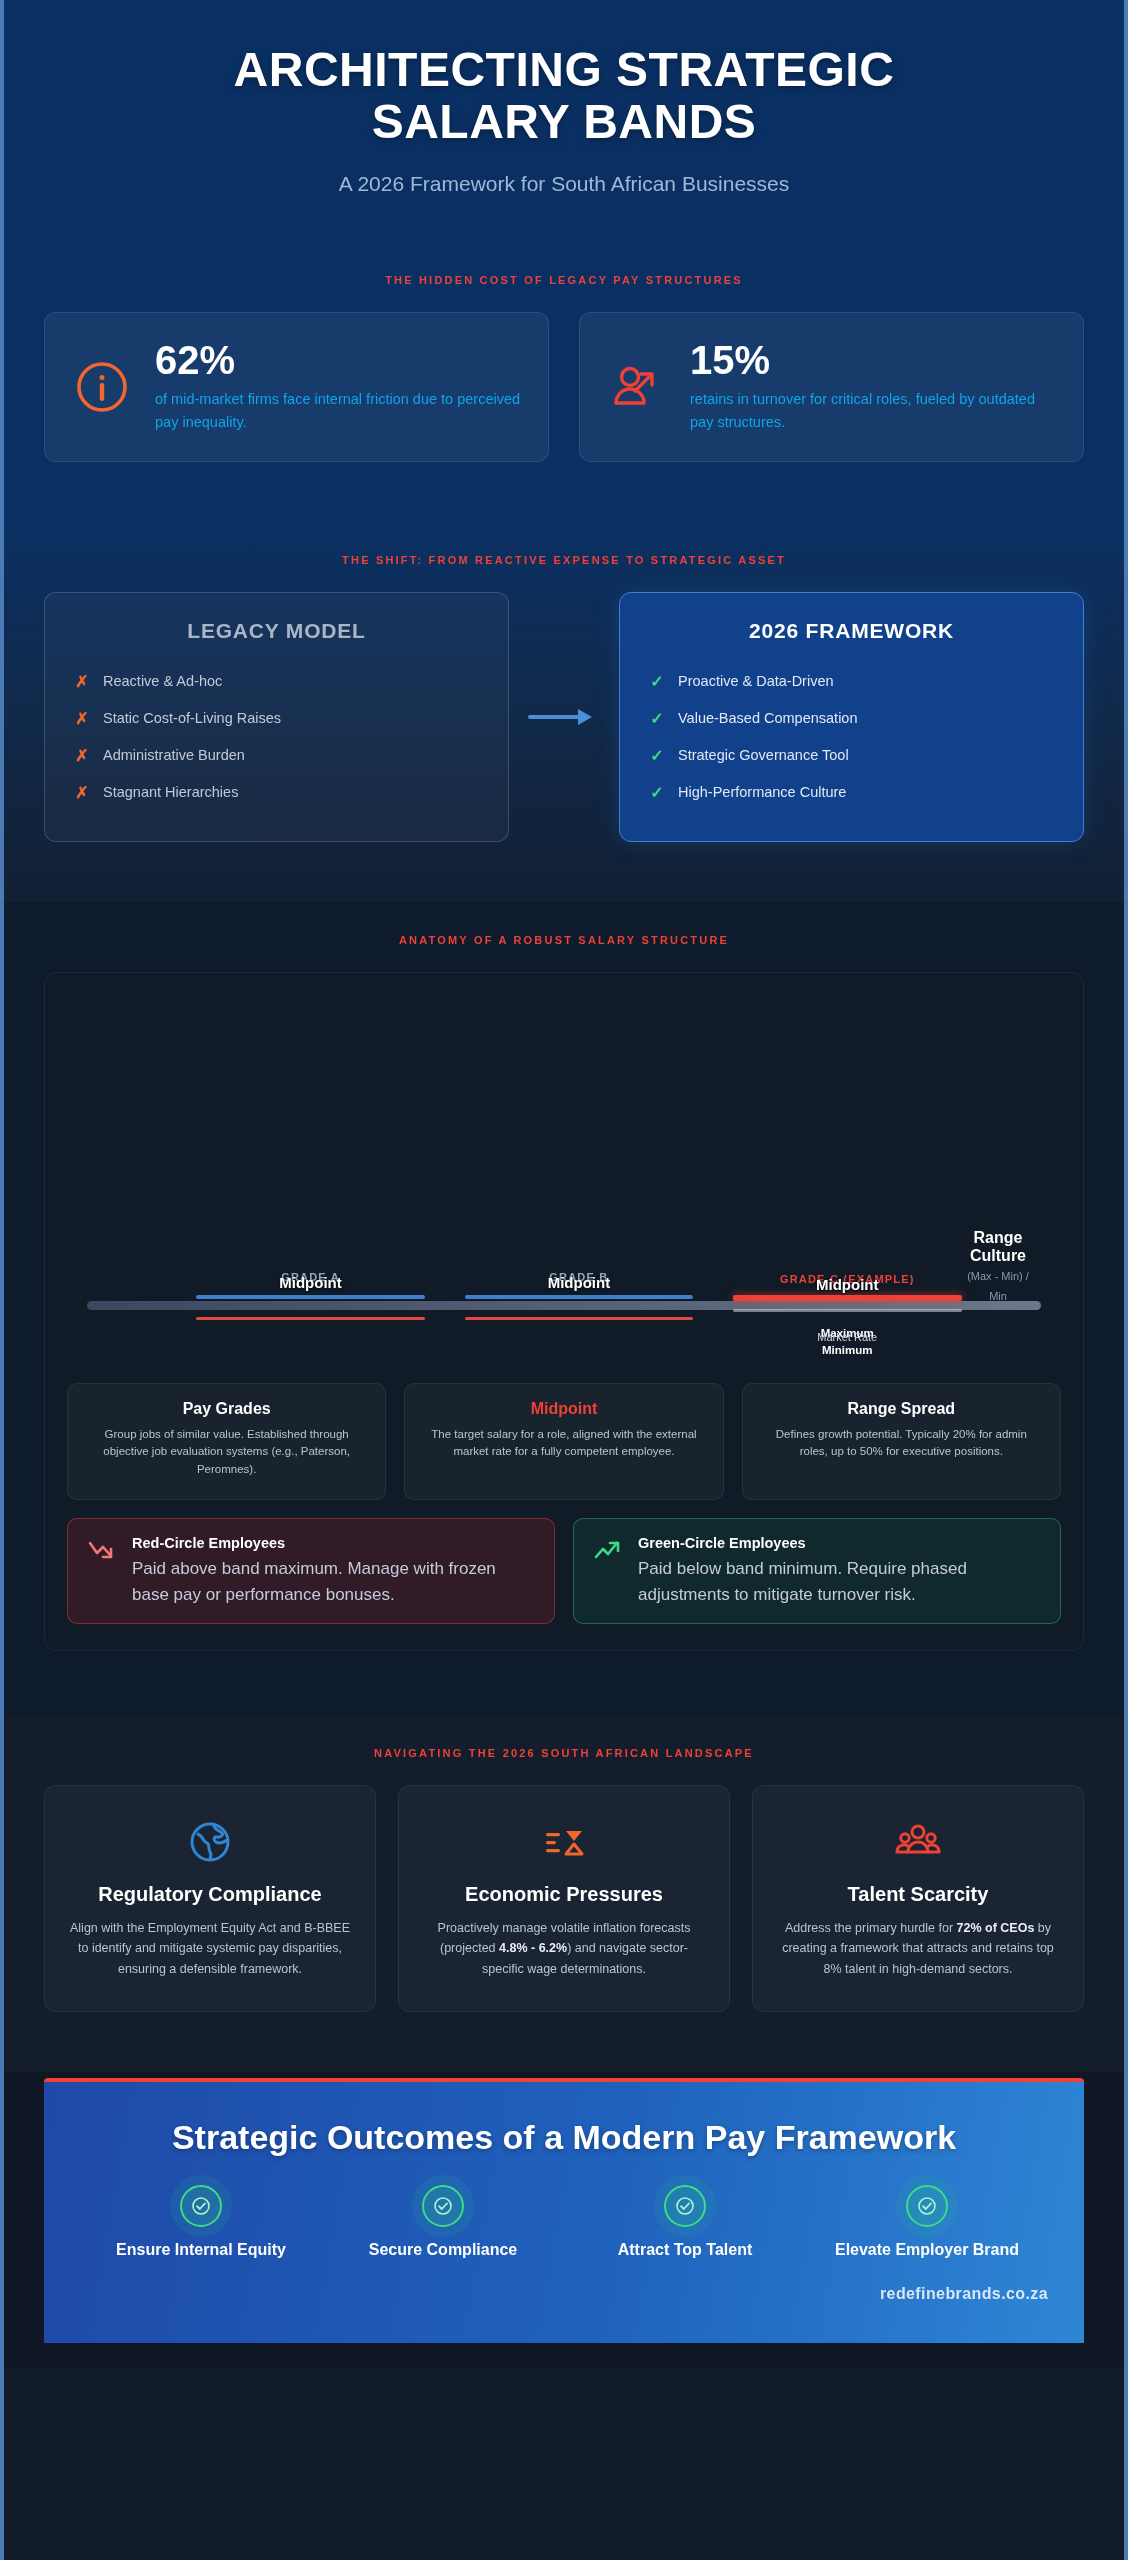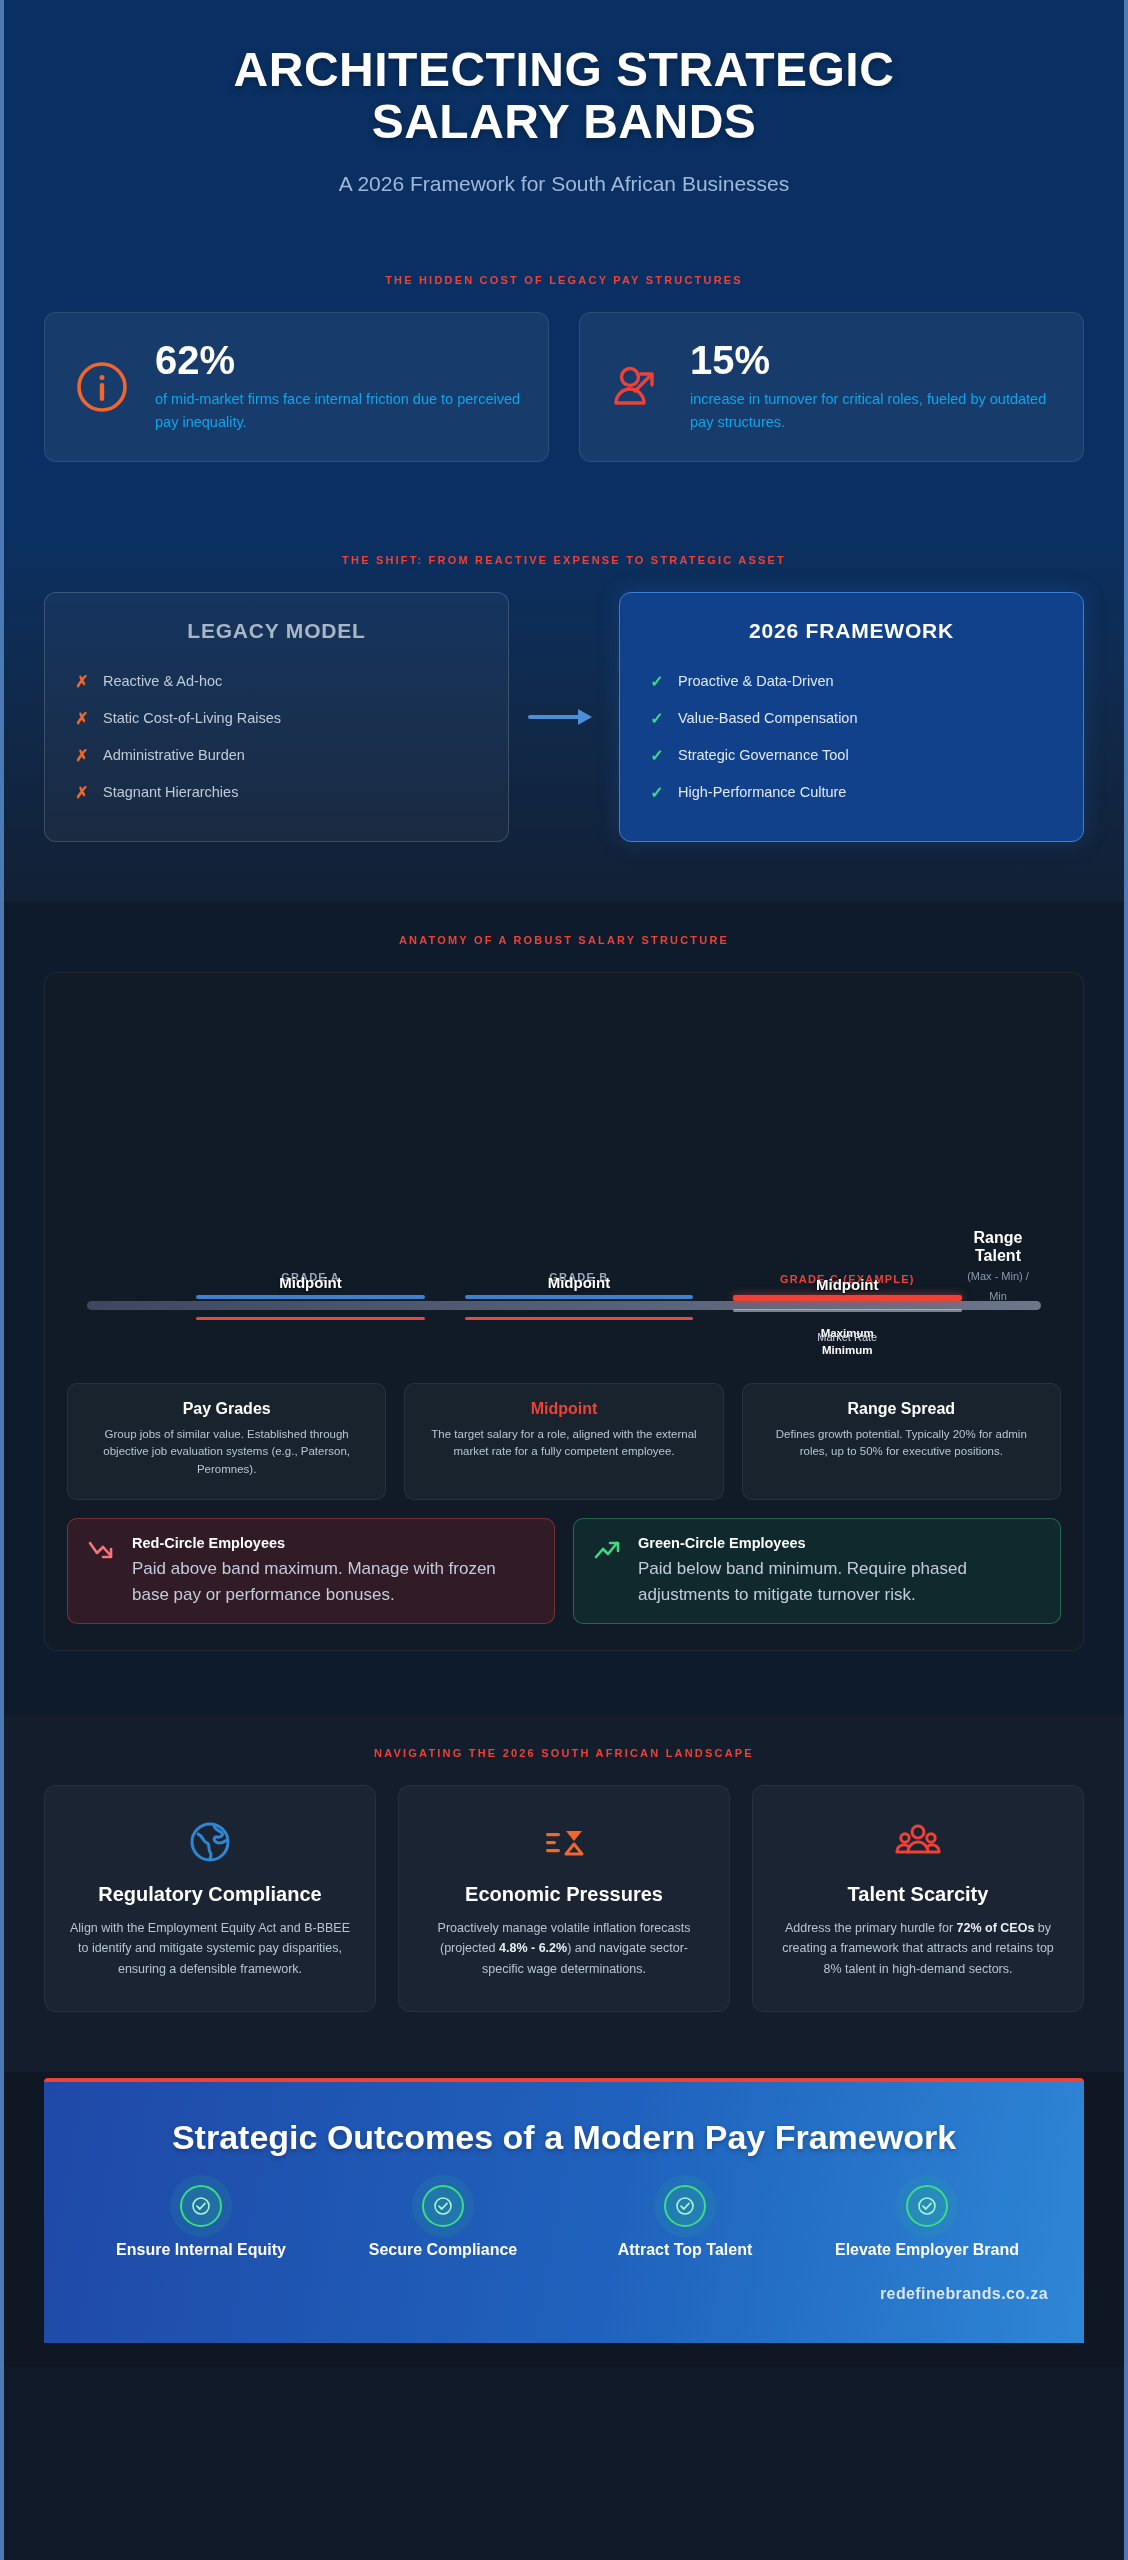"increase in turnover for critical" div.stat-text { text: increase -> retains }
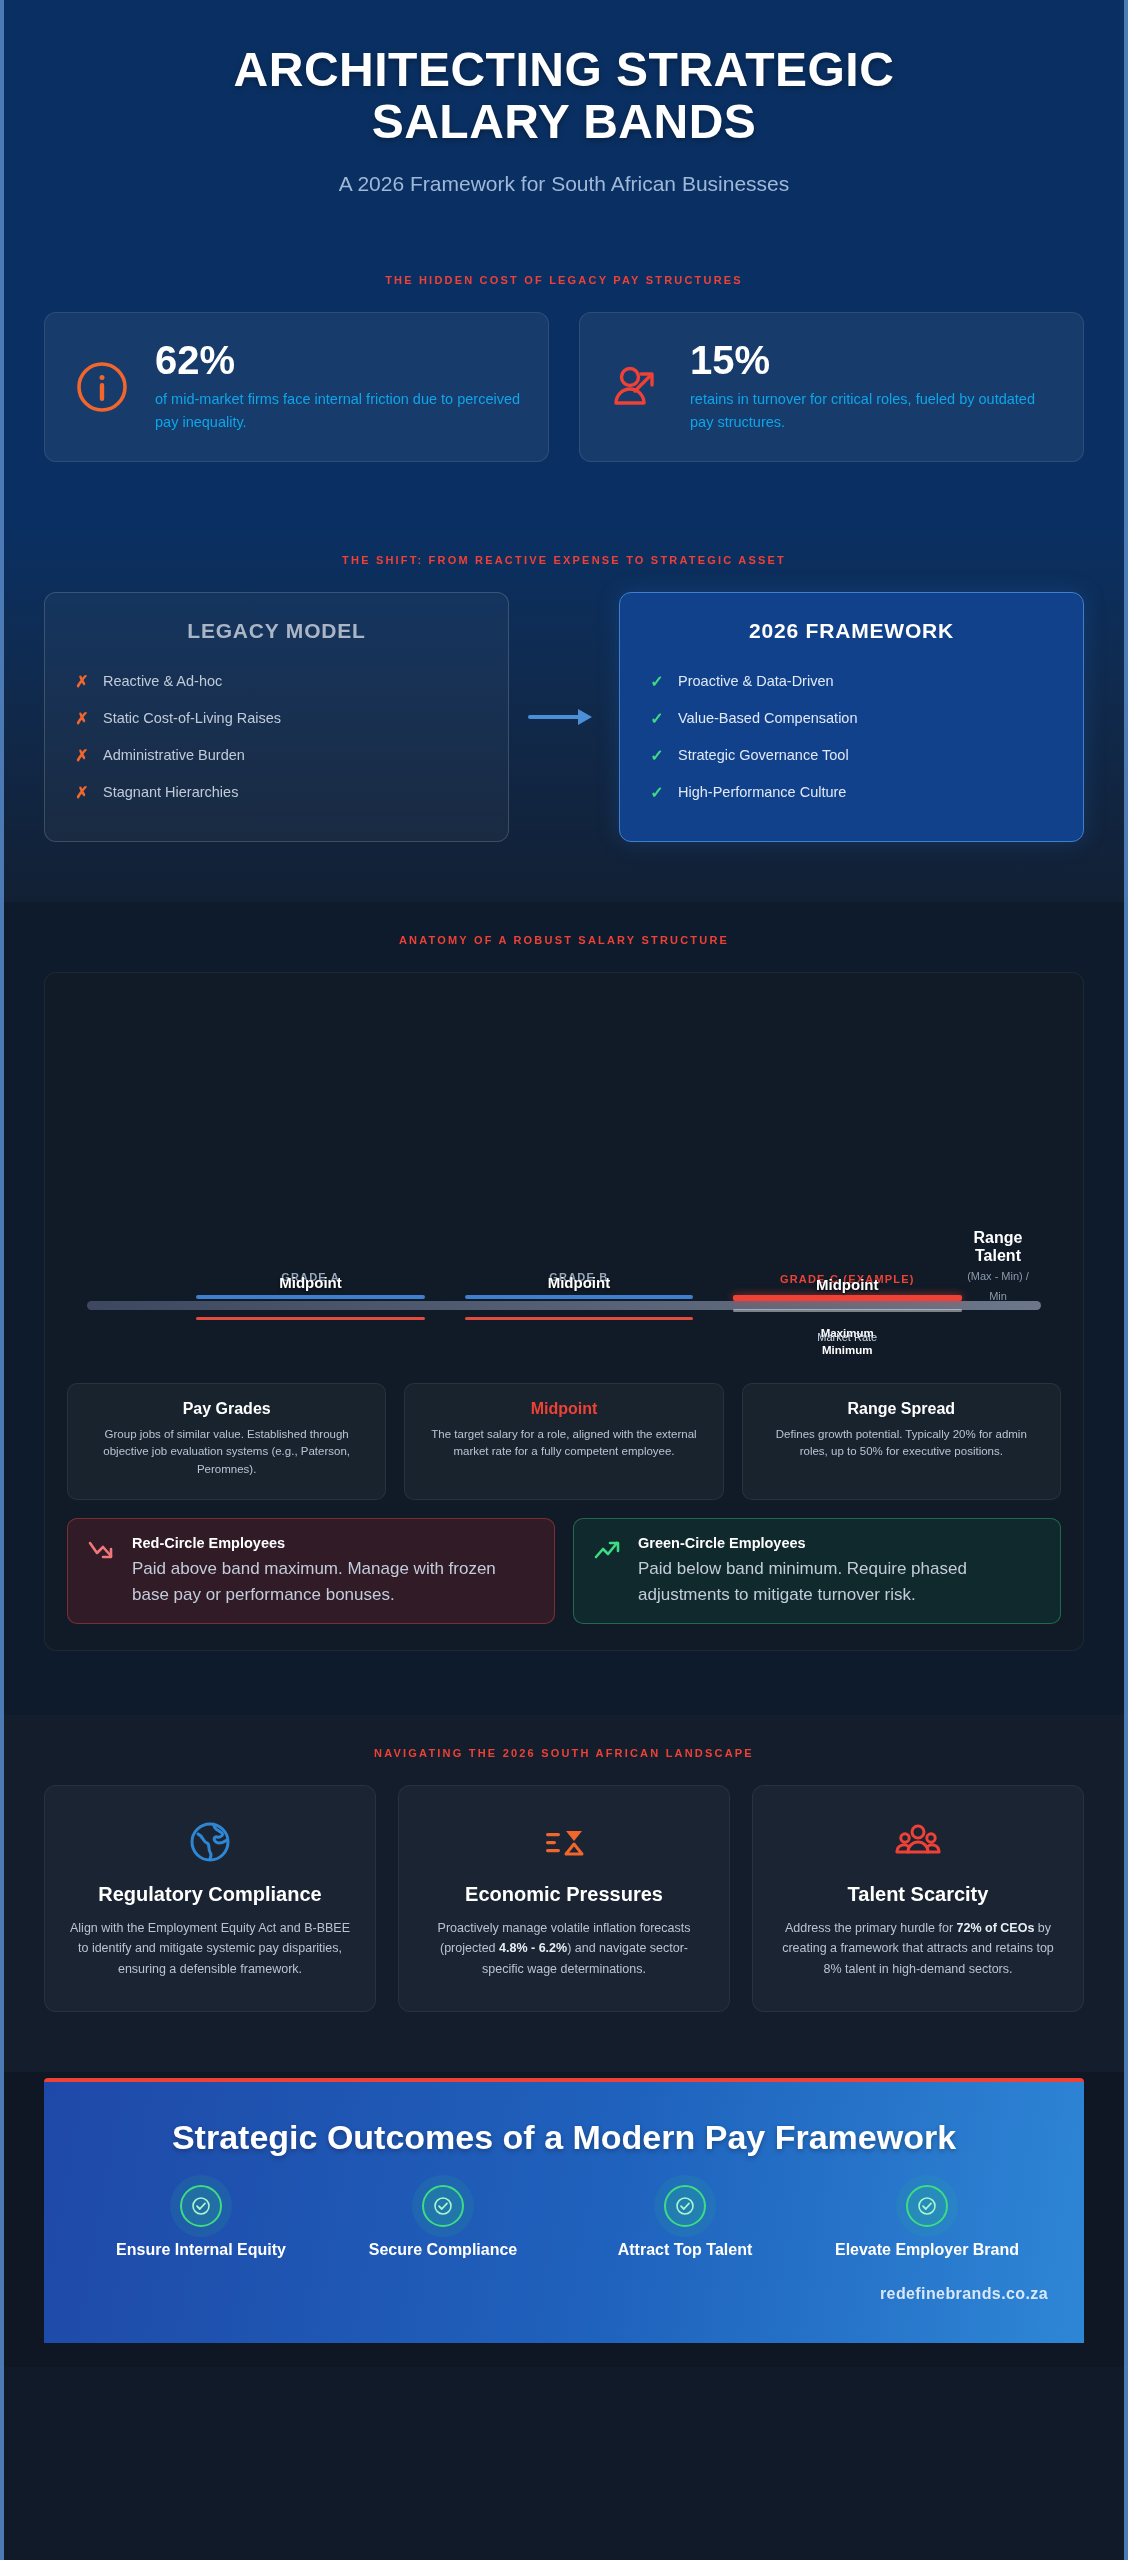"Talent" div.rs-title { text: Talent -> Culture }
